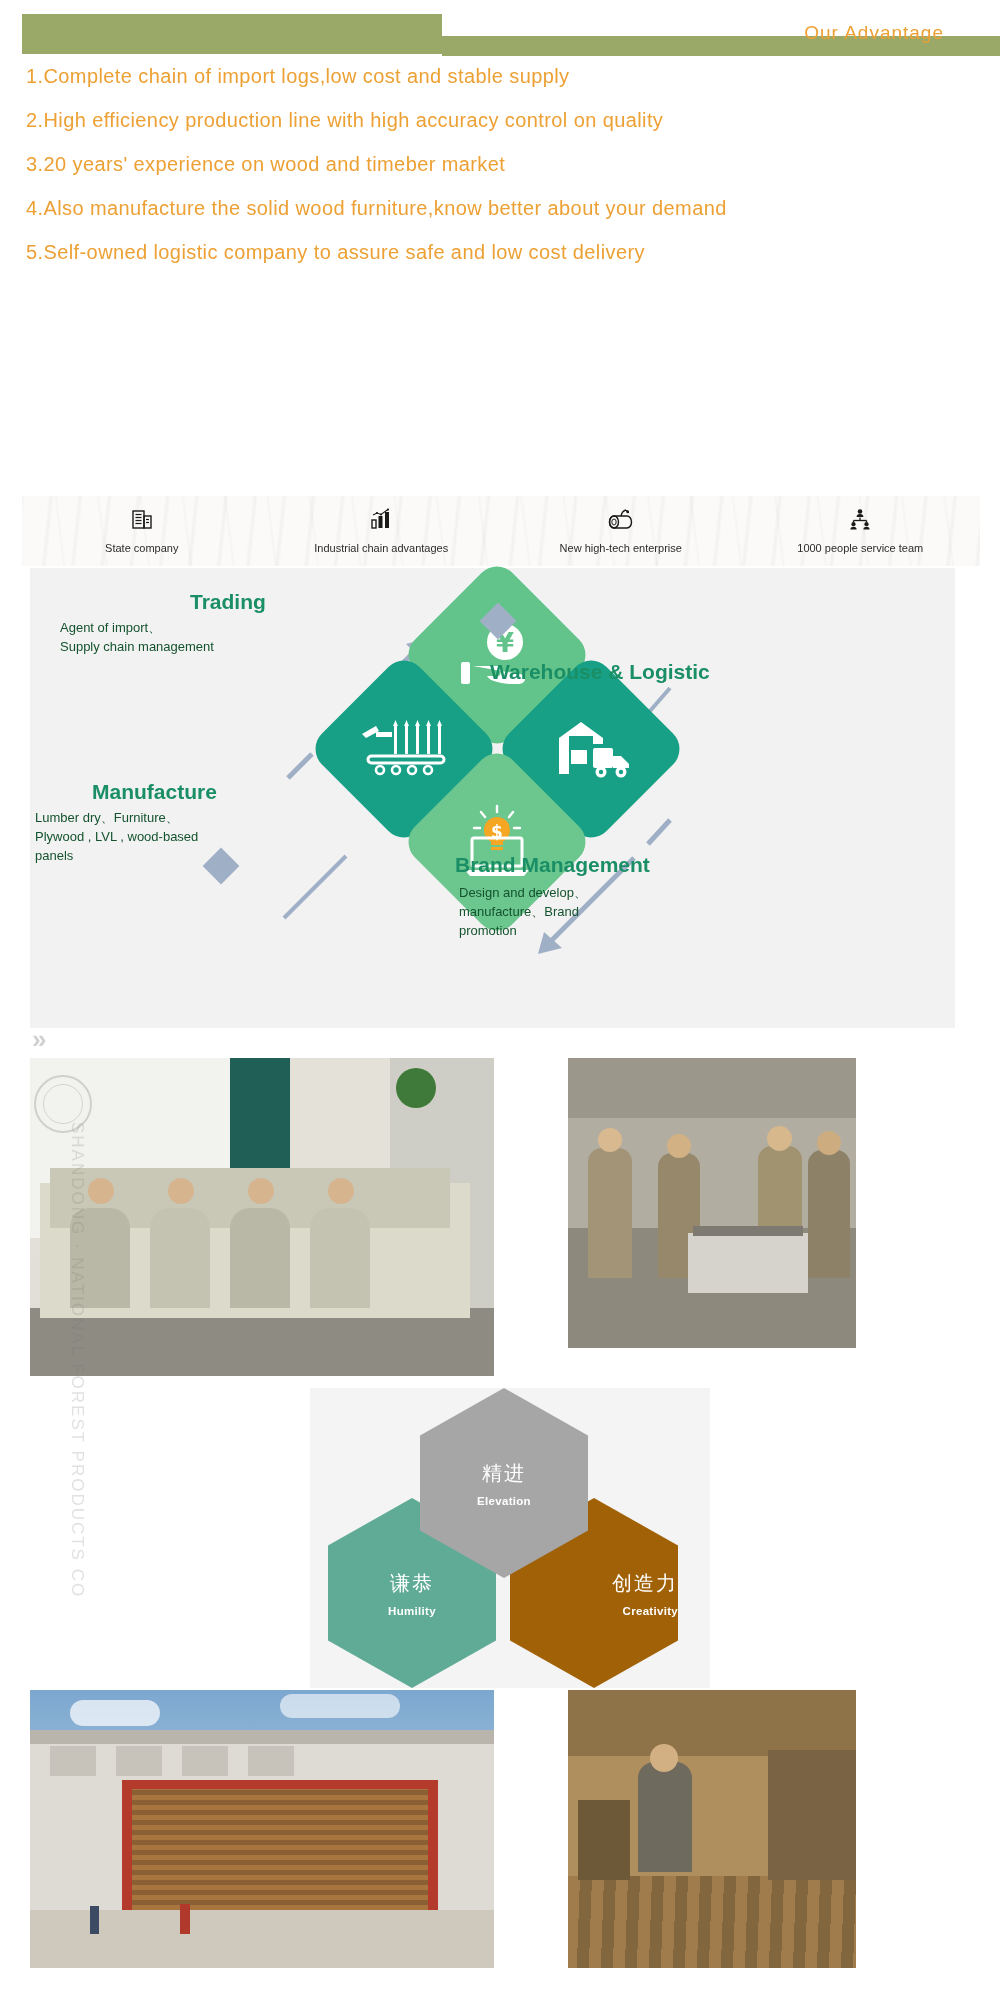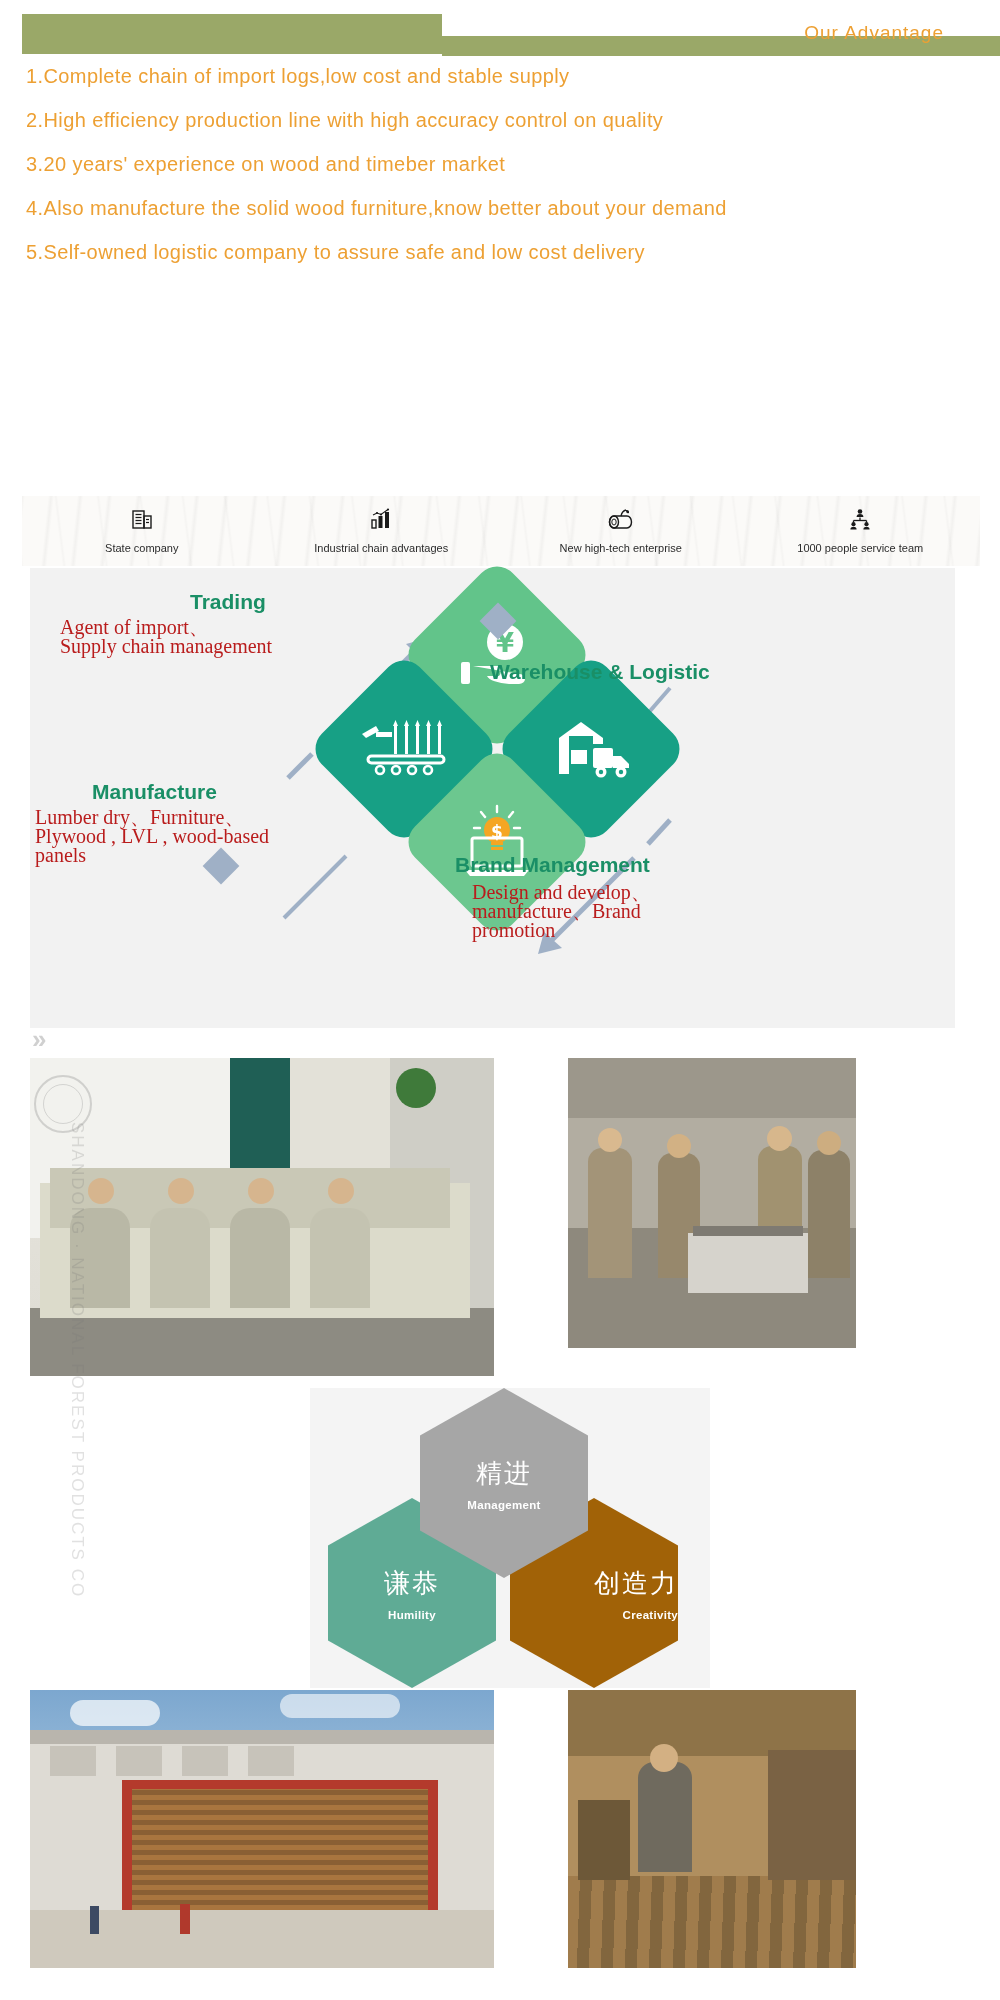"Agent of import、" .dia-desc { color: #b91c1c -> #14532d; font-family: Liberation Serif, serif -> Liberation Sans, sans-serif; font-size: 20px -> 13px }
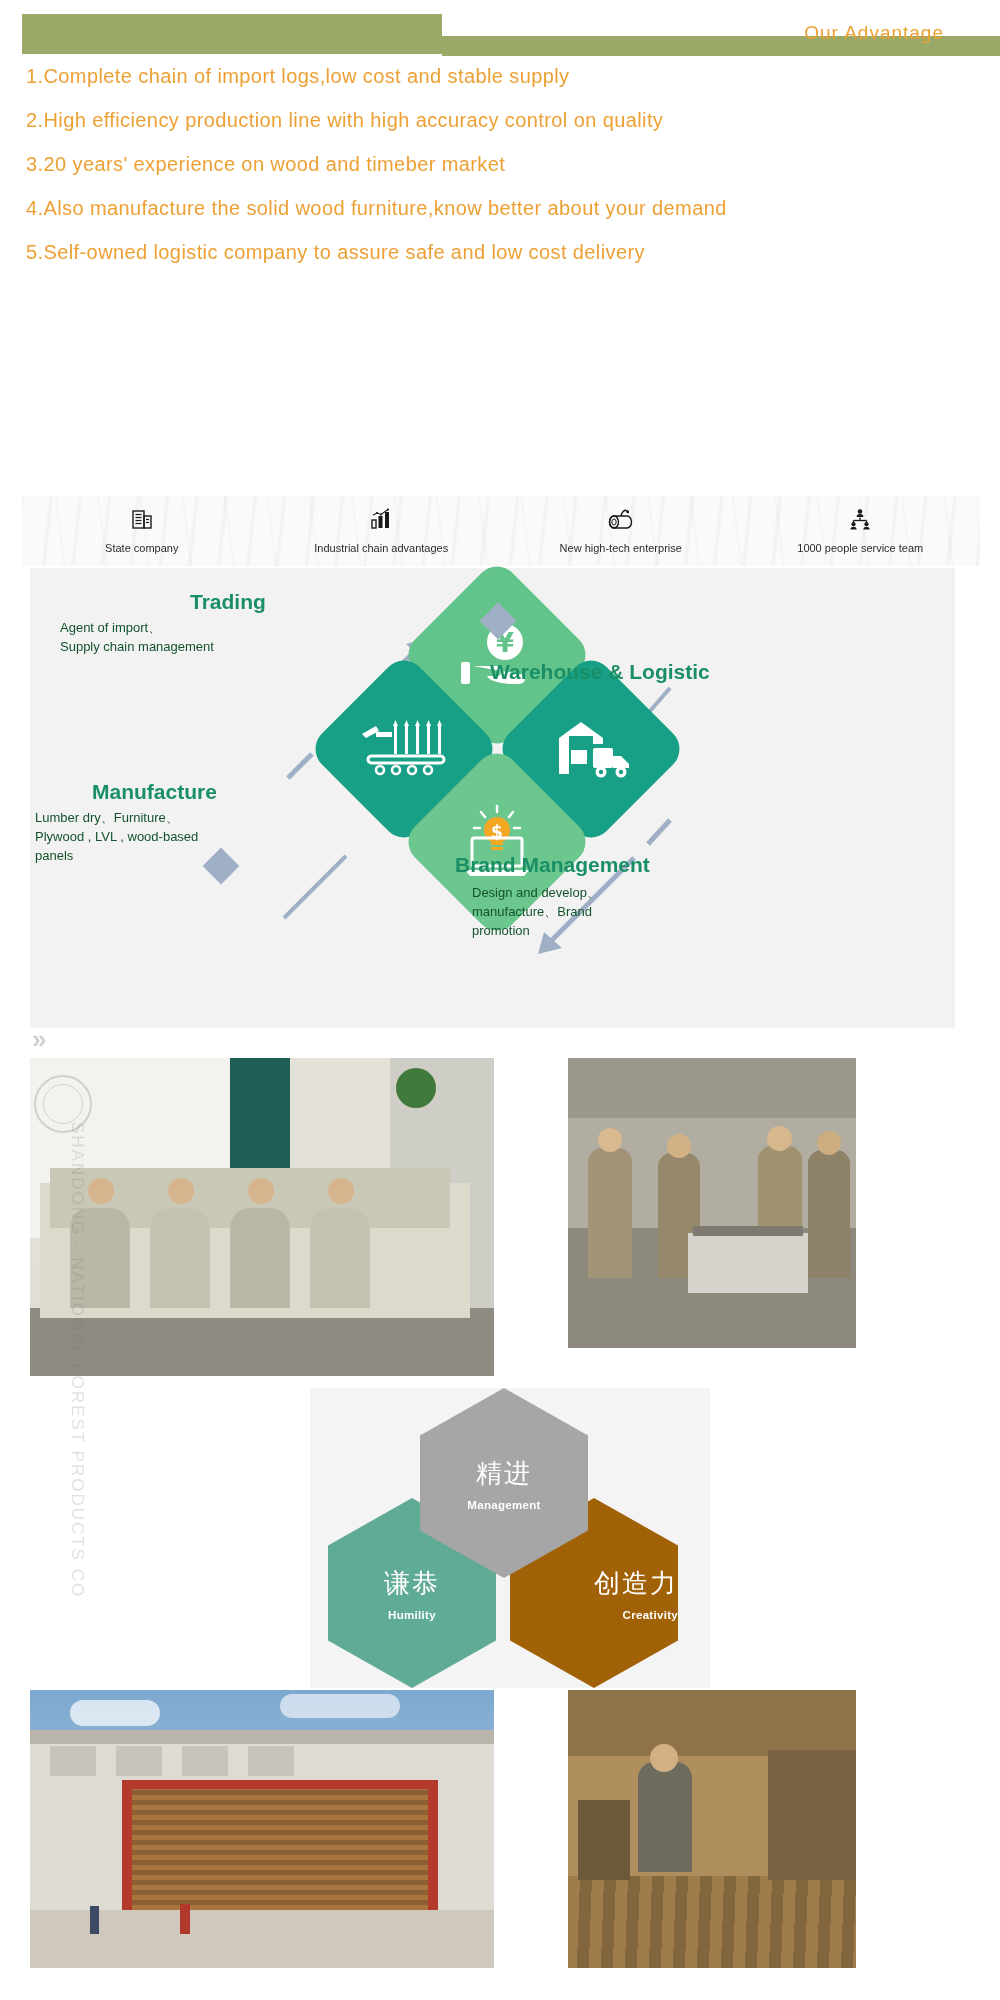"Design and develop、" .desc-brand { left: 442px -> 429px }
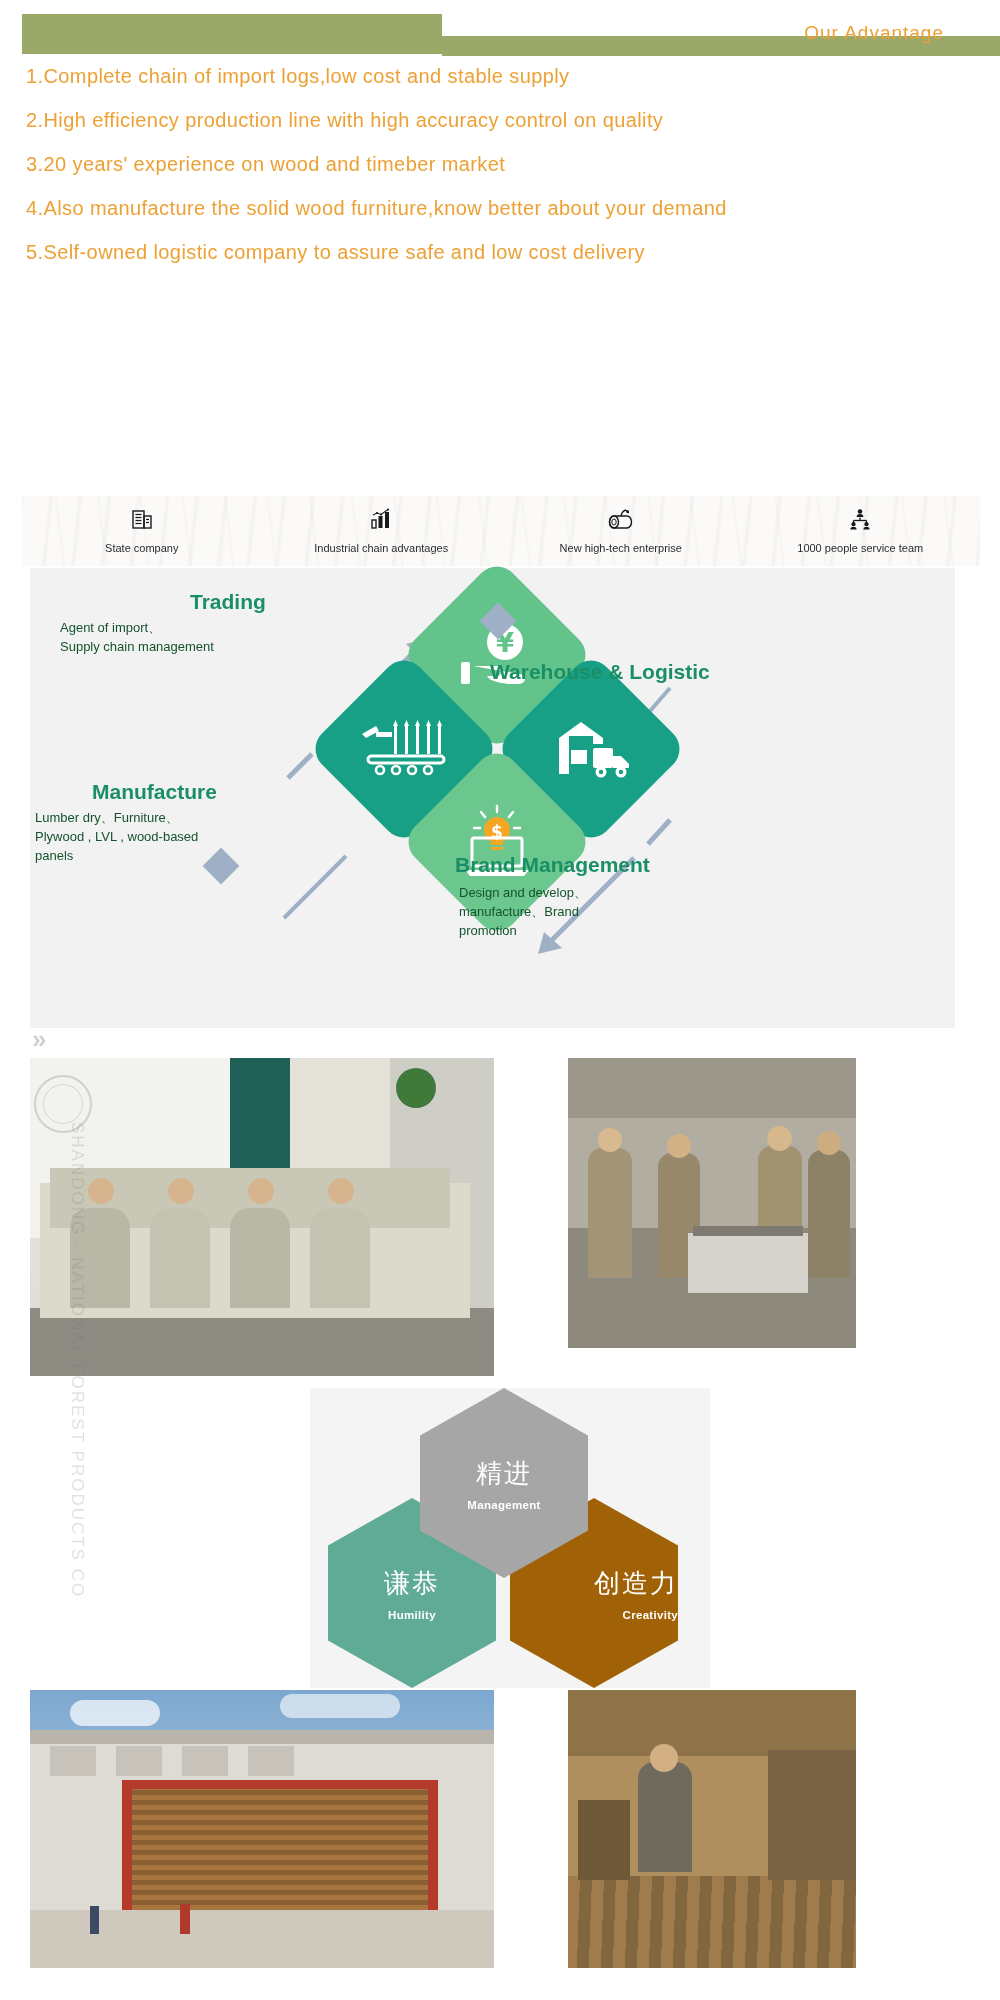"精进" .hex-cn { font-size: 26px -> 20px }
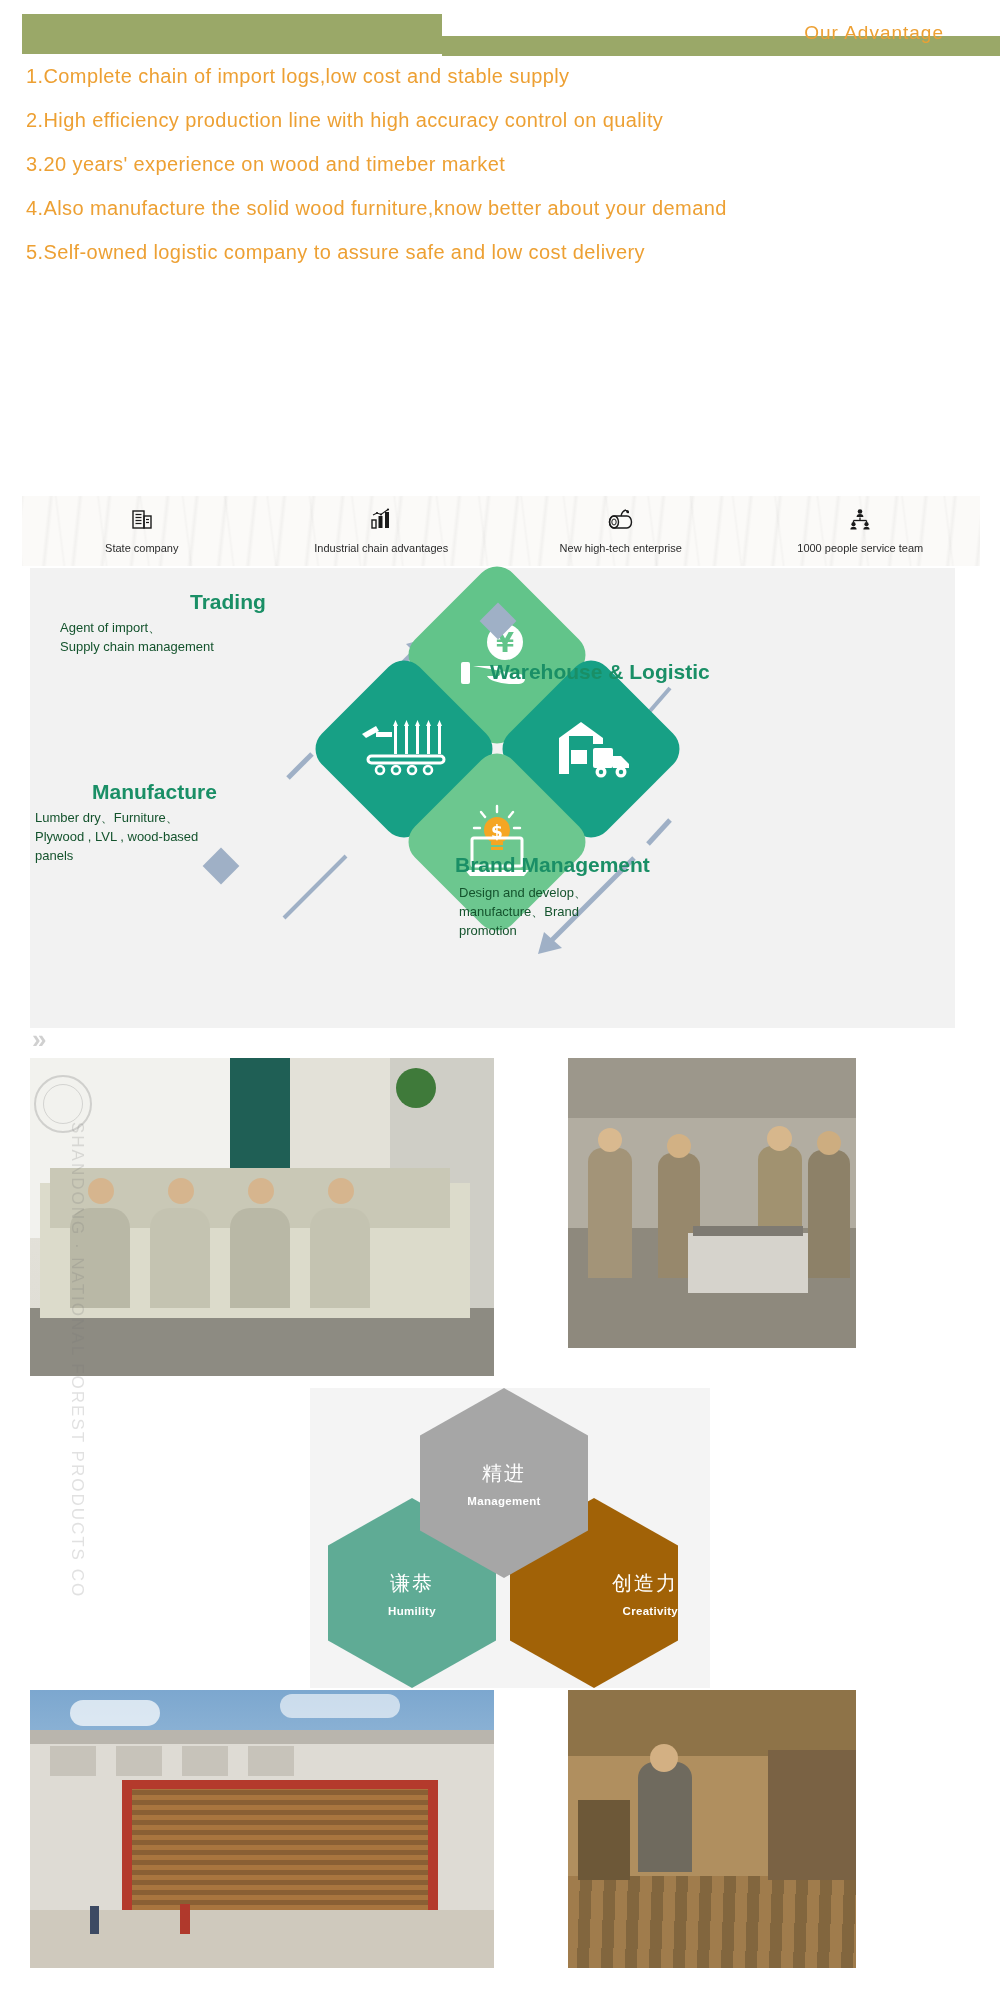"Management" span.hex-en { text: Management -> Elevation }
